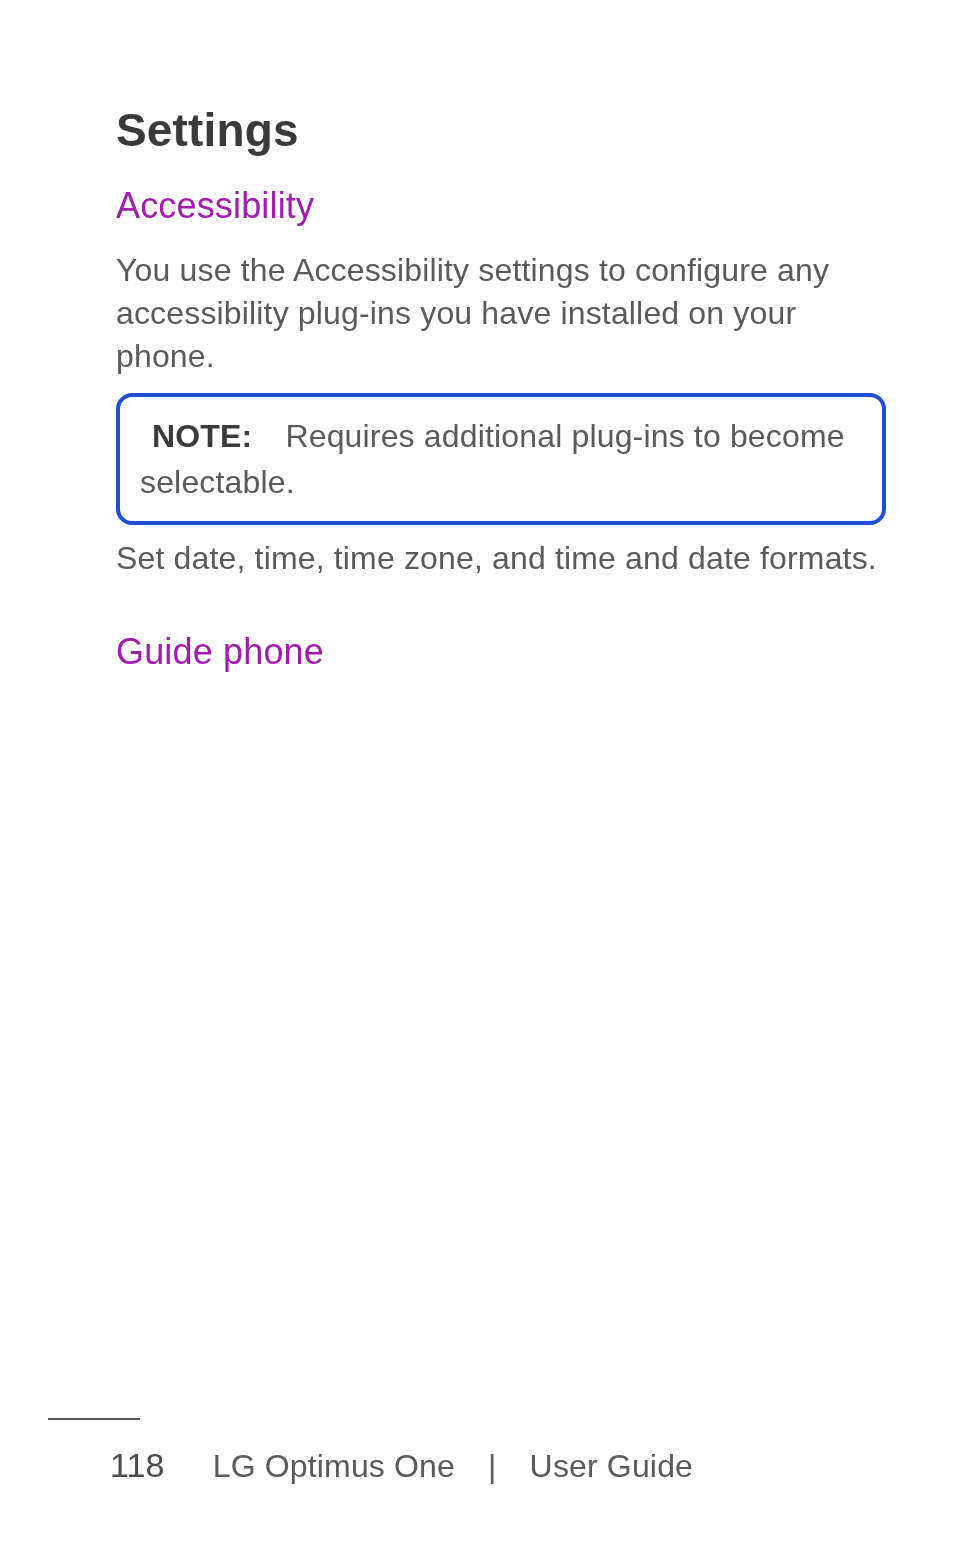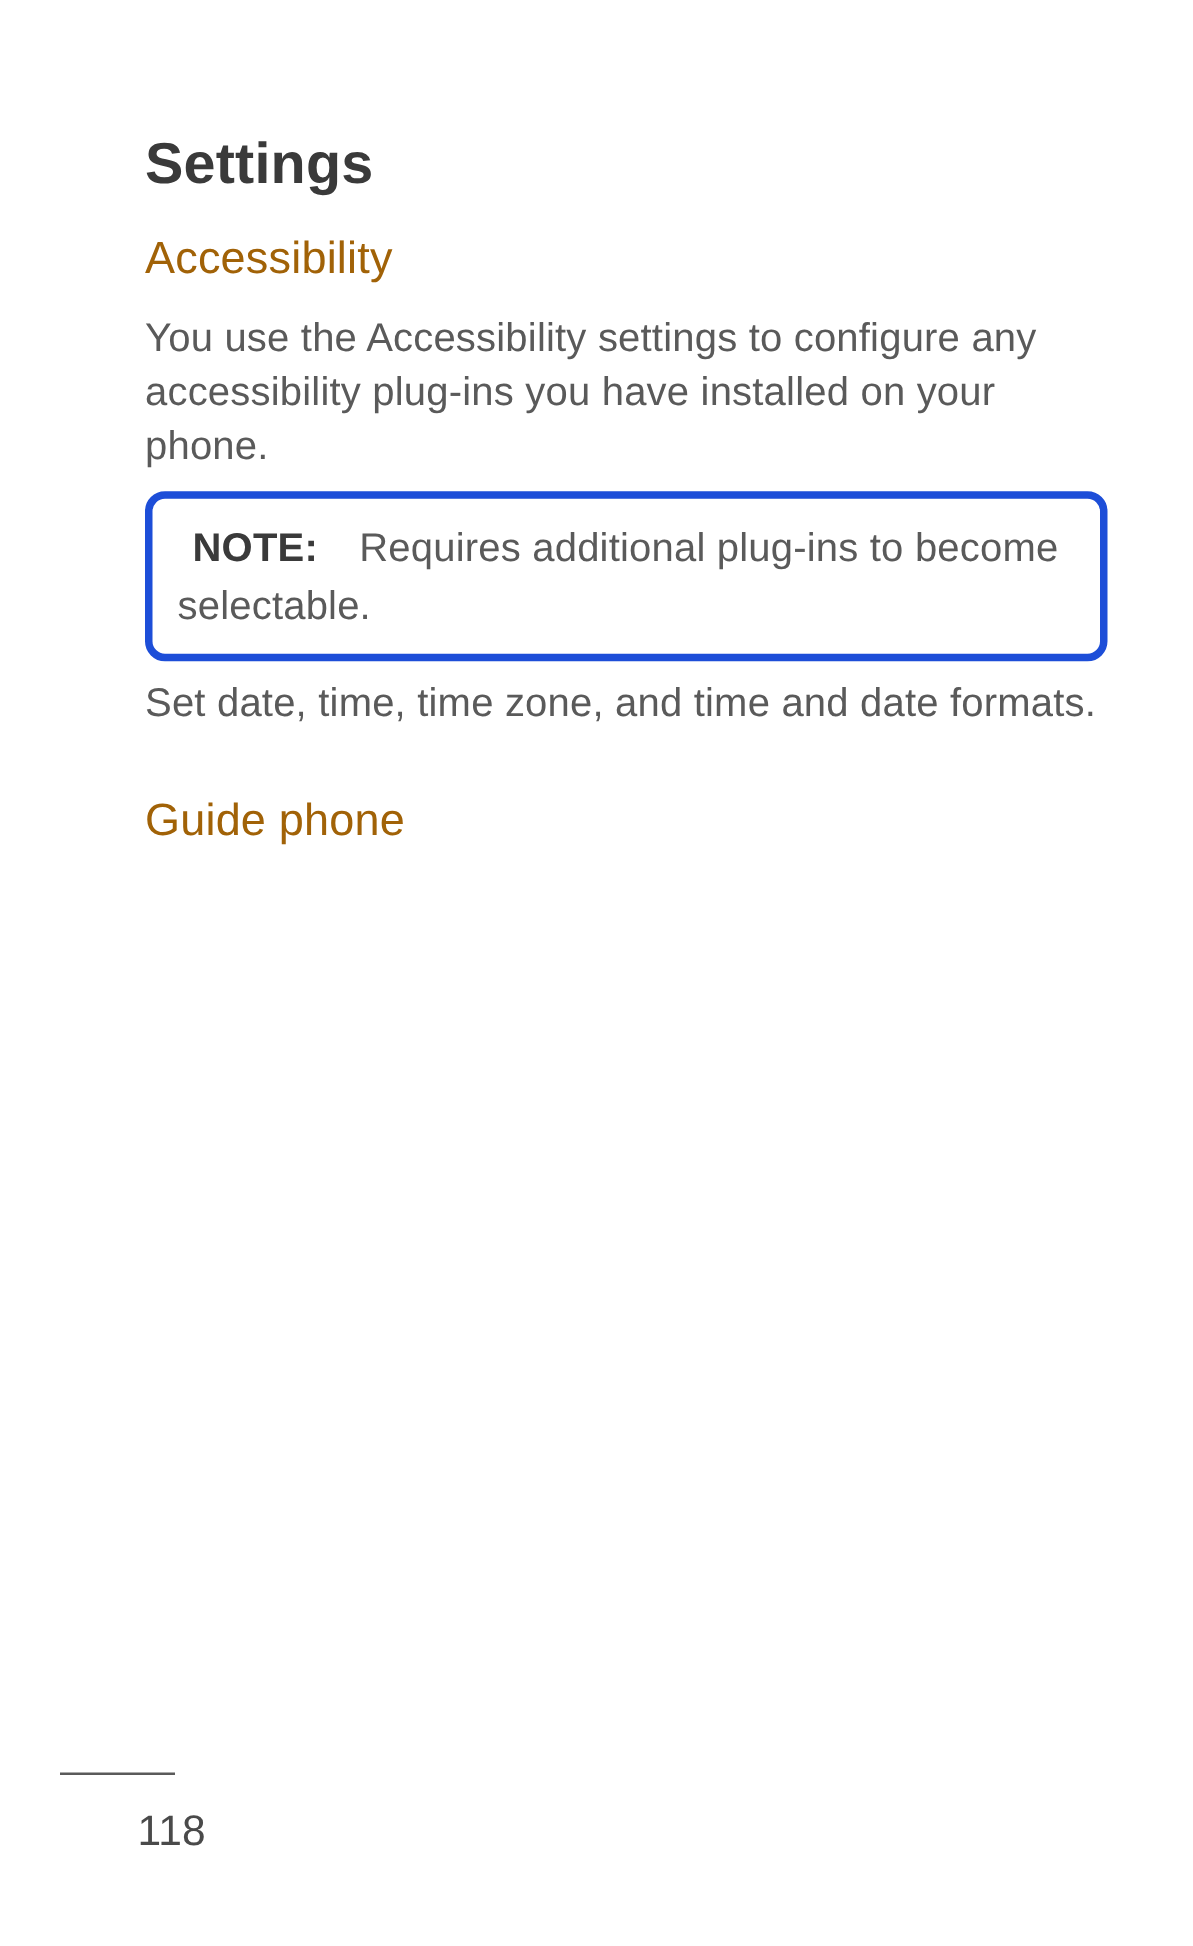"Accessibility" .section-heading { color: #a16207 -> #a21caf }
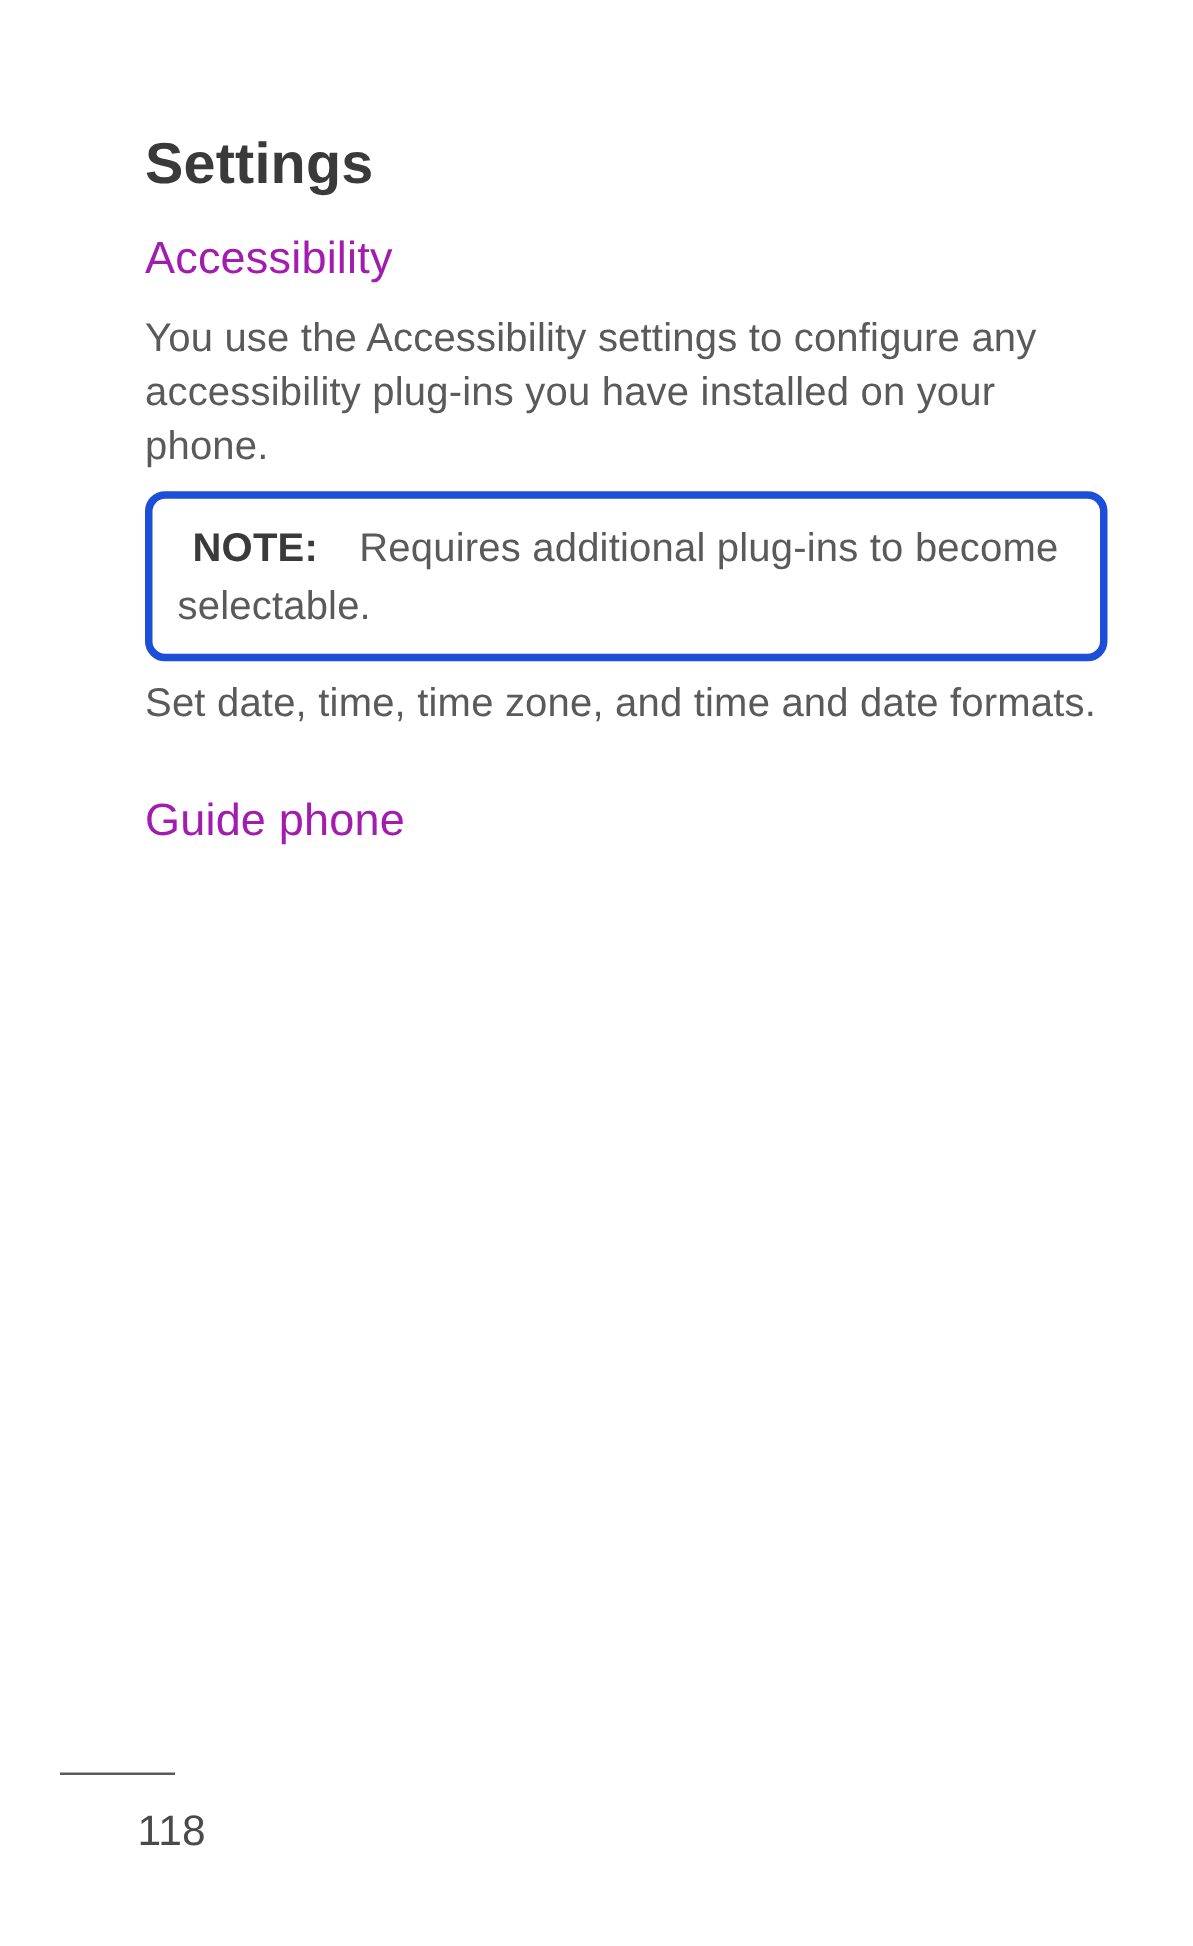"NOTE: Requires additional plug-ins to" .note-box { border: 6px solid #1d4ed8 -> 4px solid #1d4ed8 }
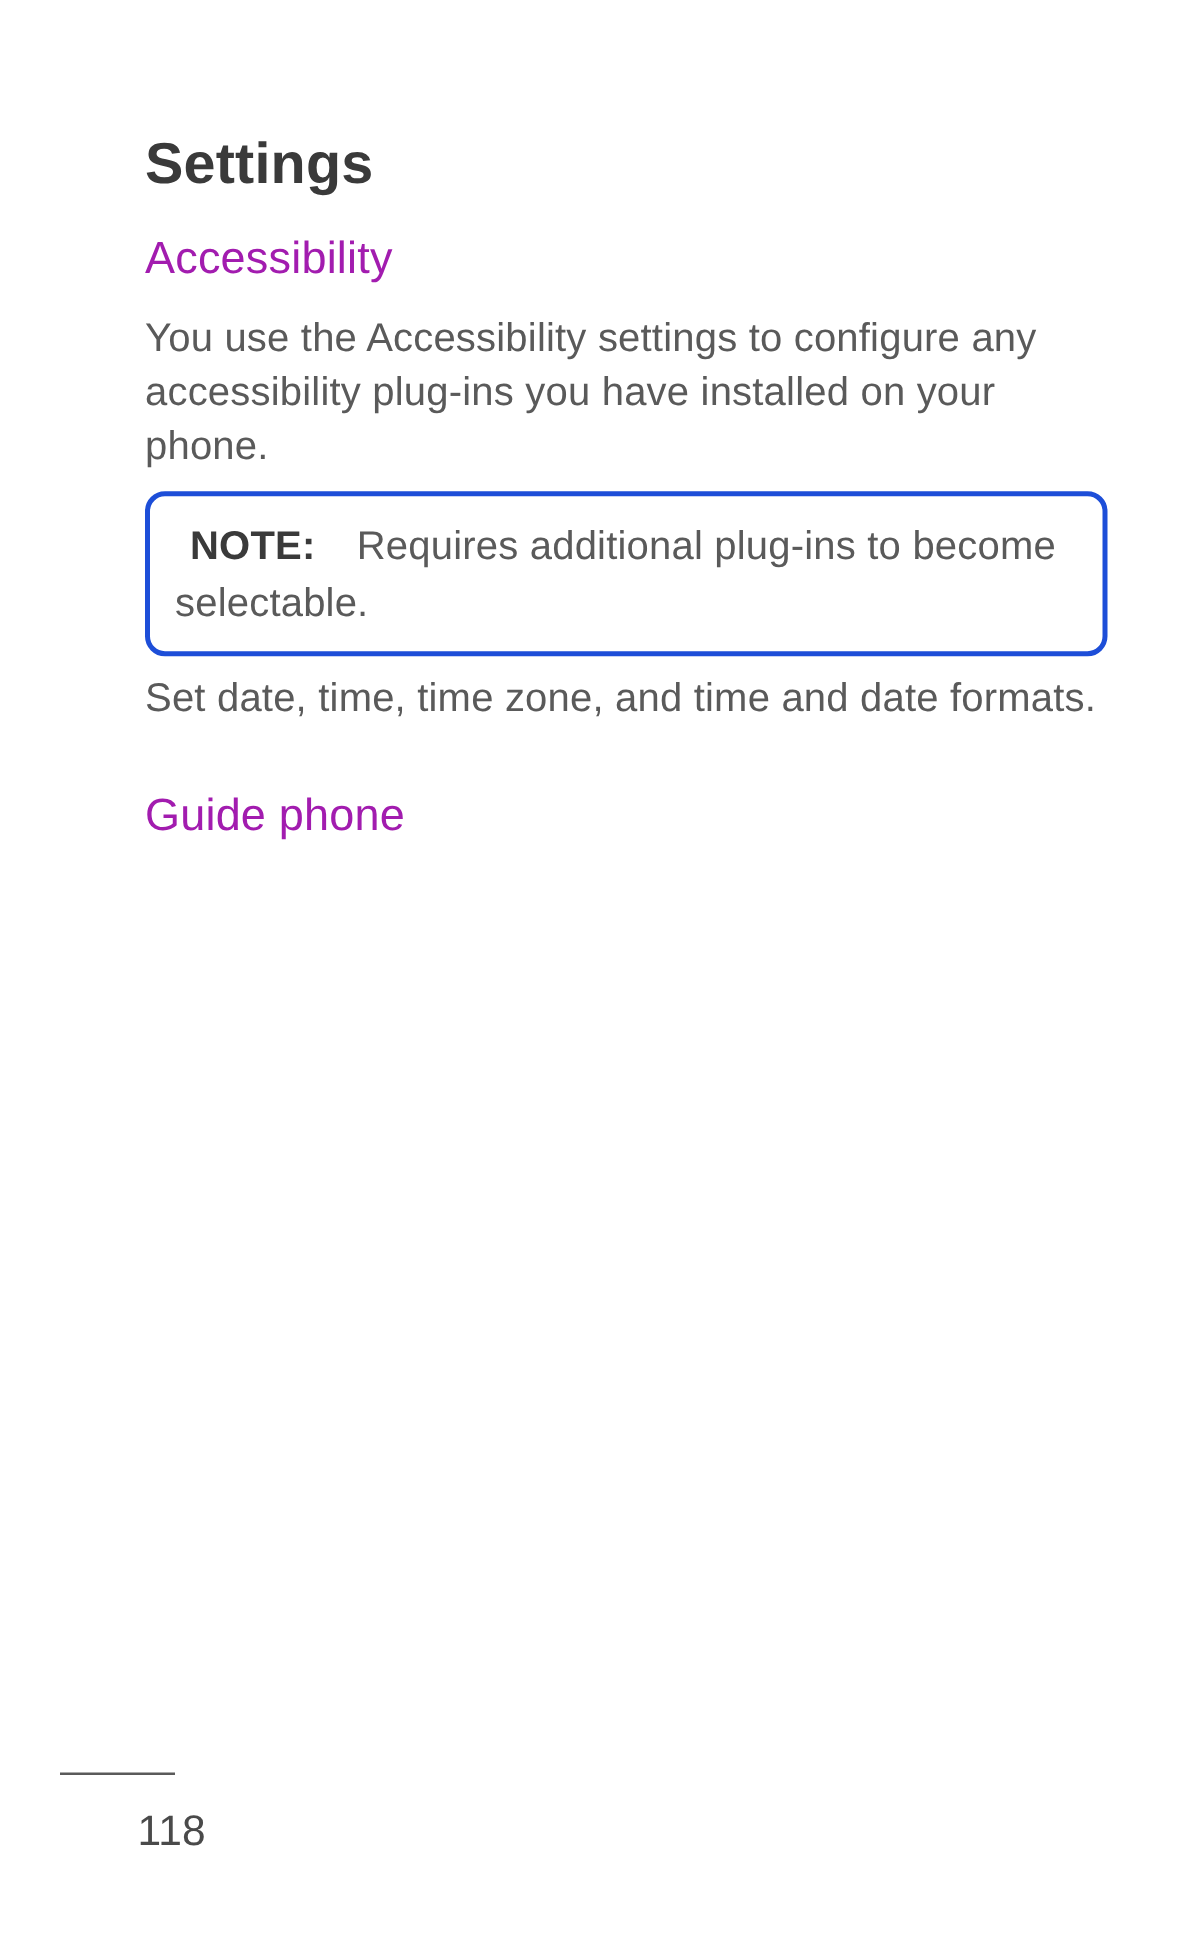"LG Optimus One | User" span.footer-text { html: none -> <span> <span>LG Optimus One</span><span> | </span><span>User Guide</span> </span> }
